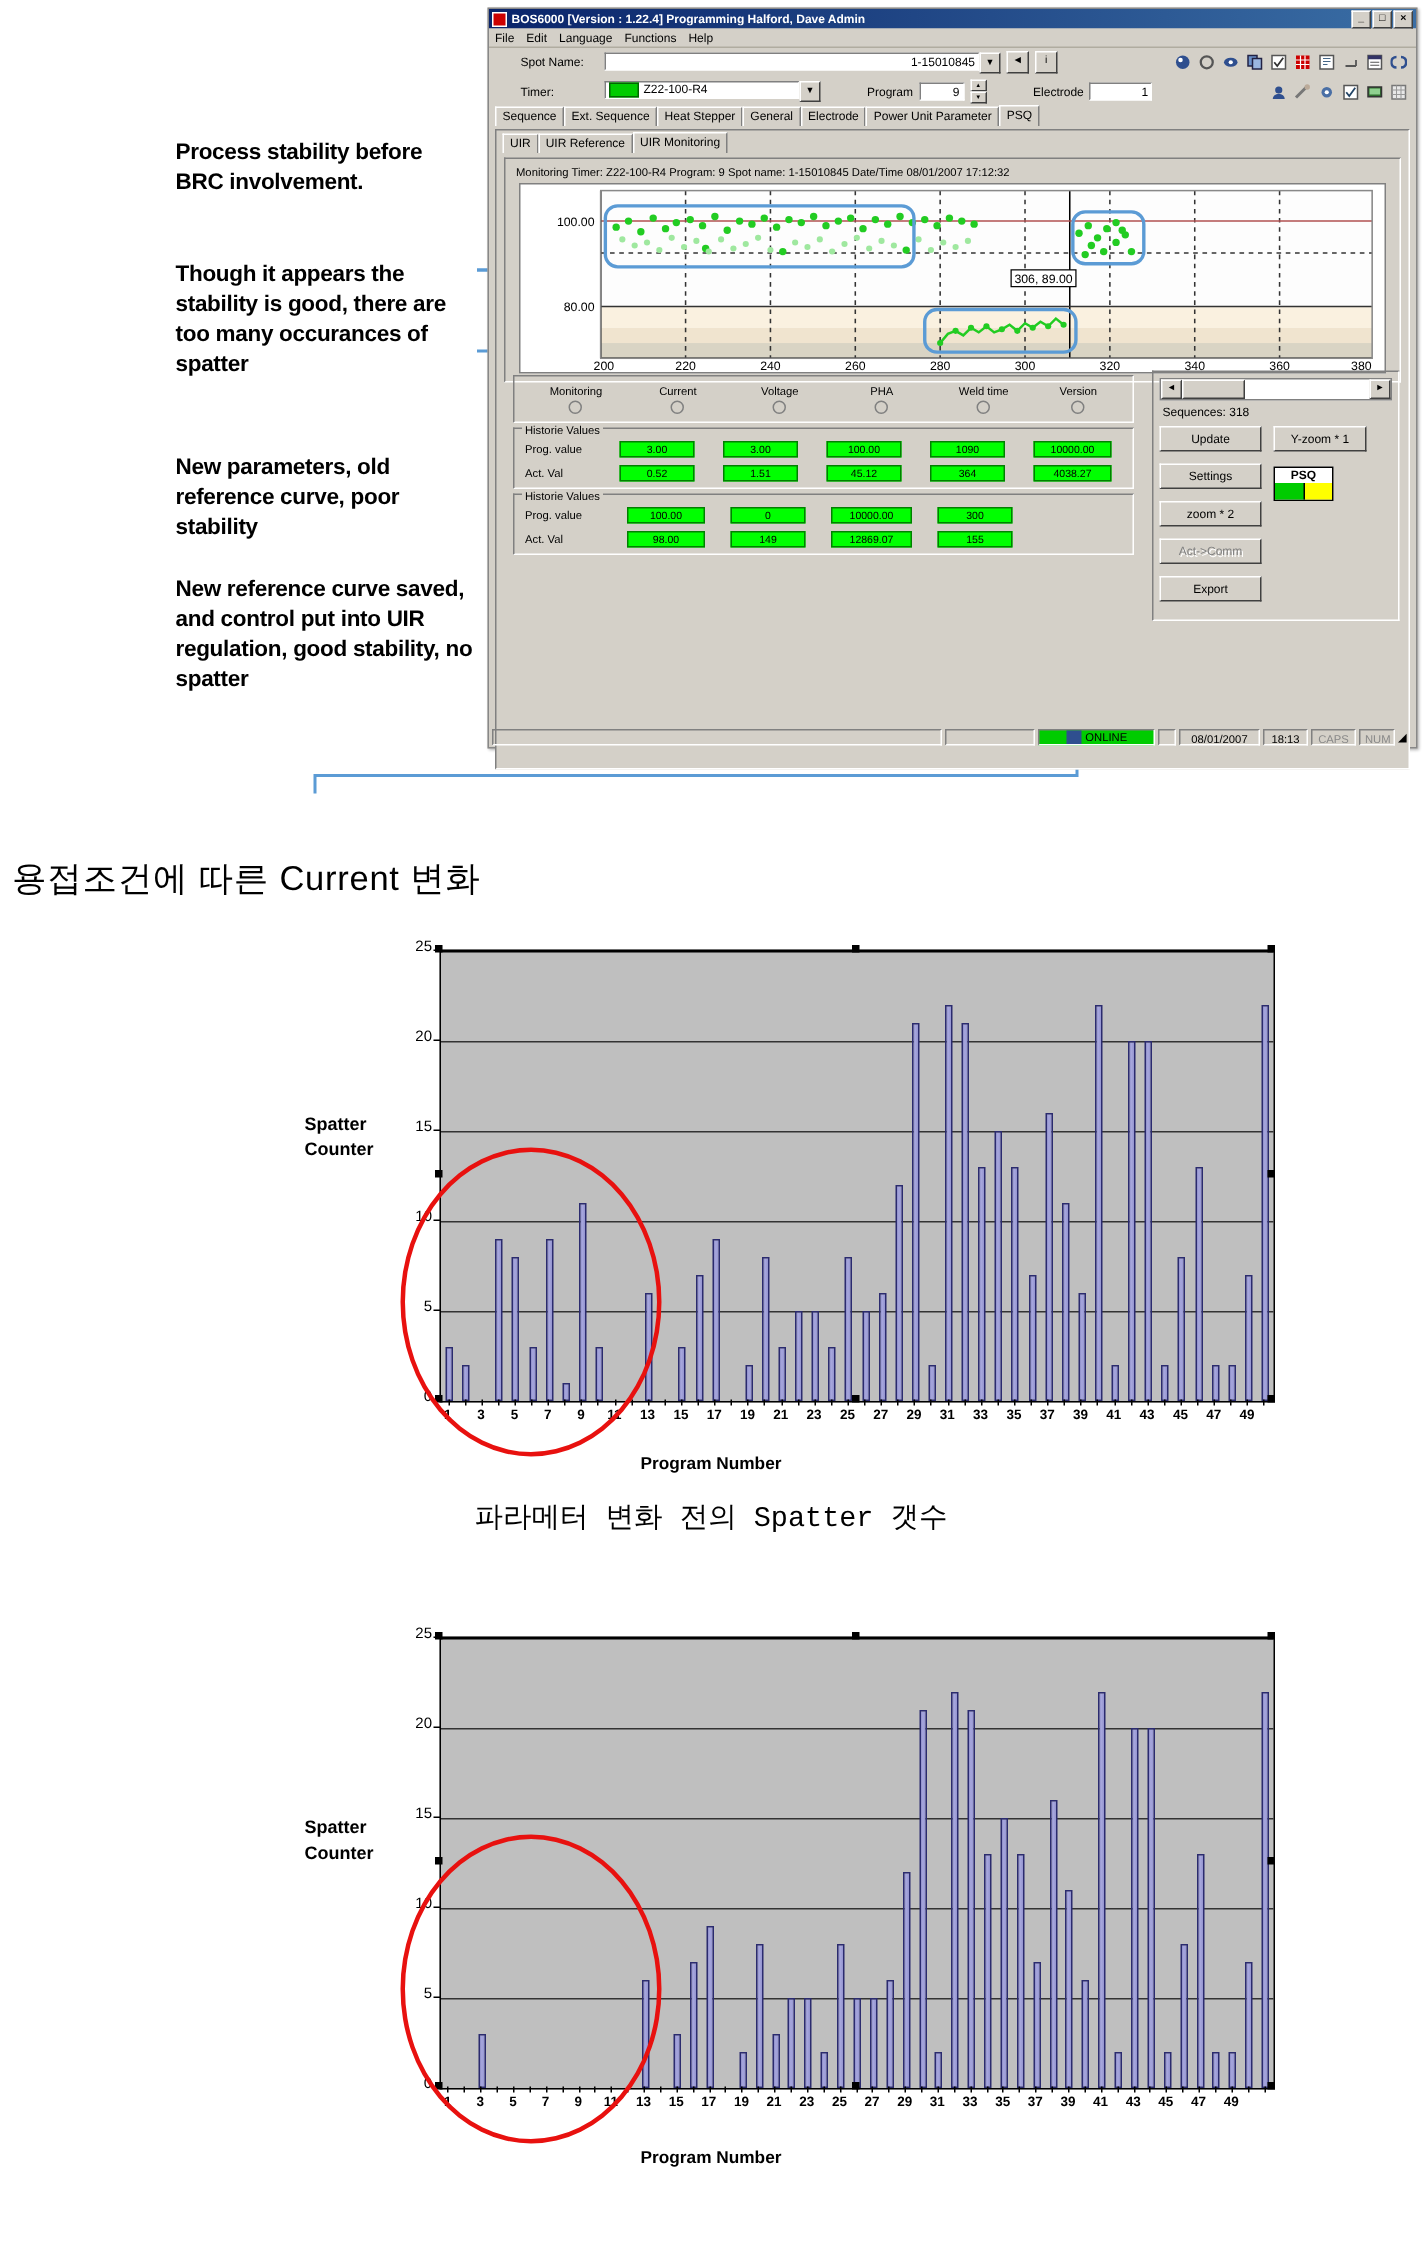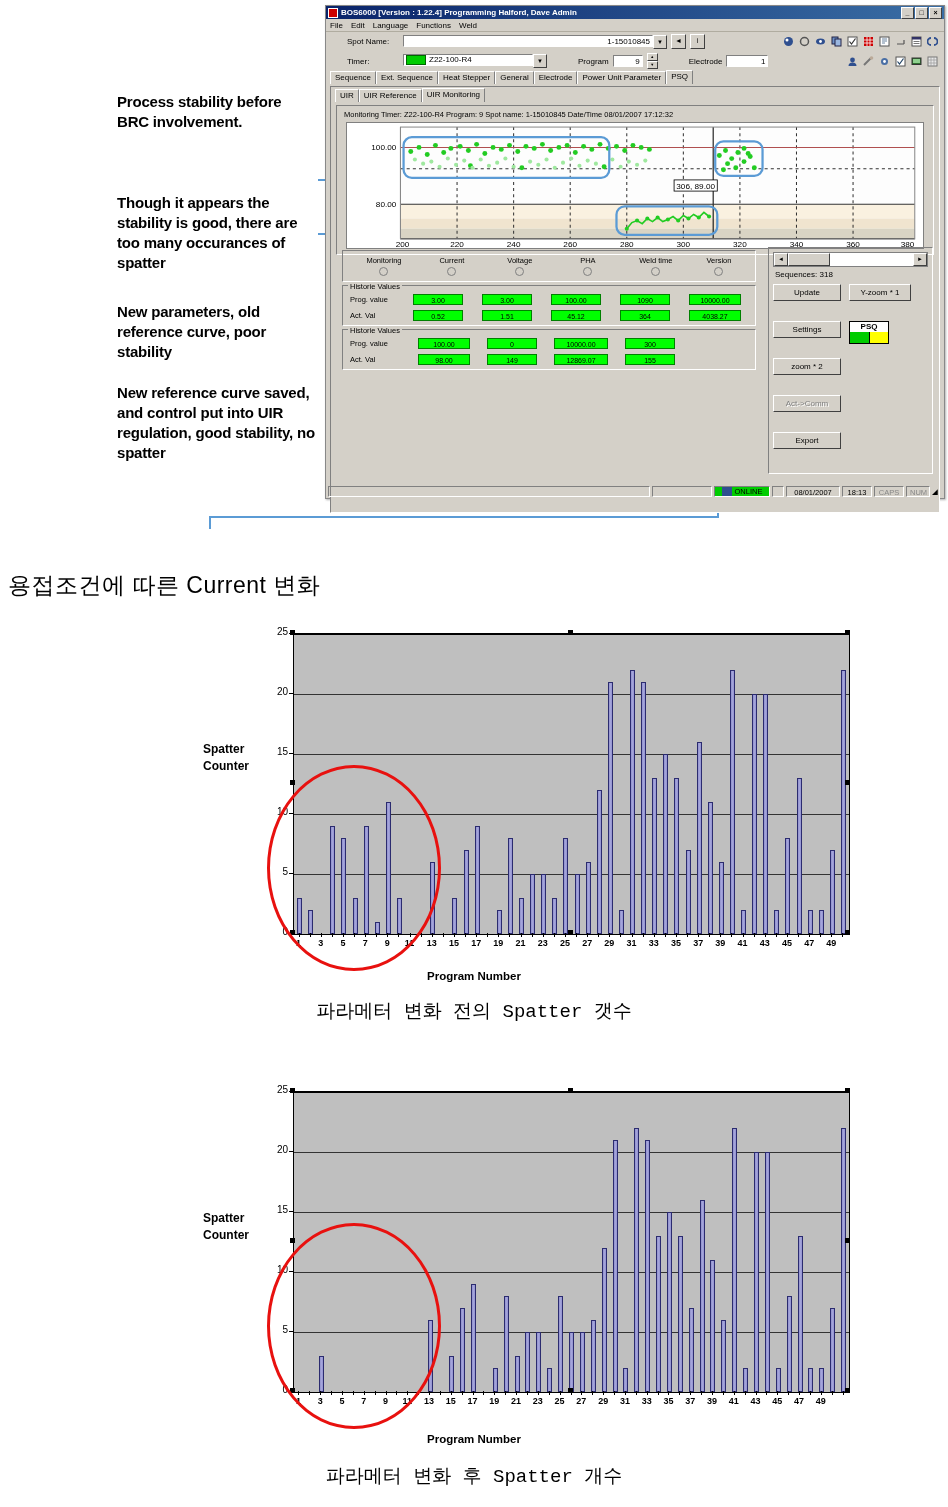"Weld" span { text: Weld -> Help }
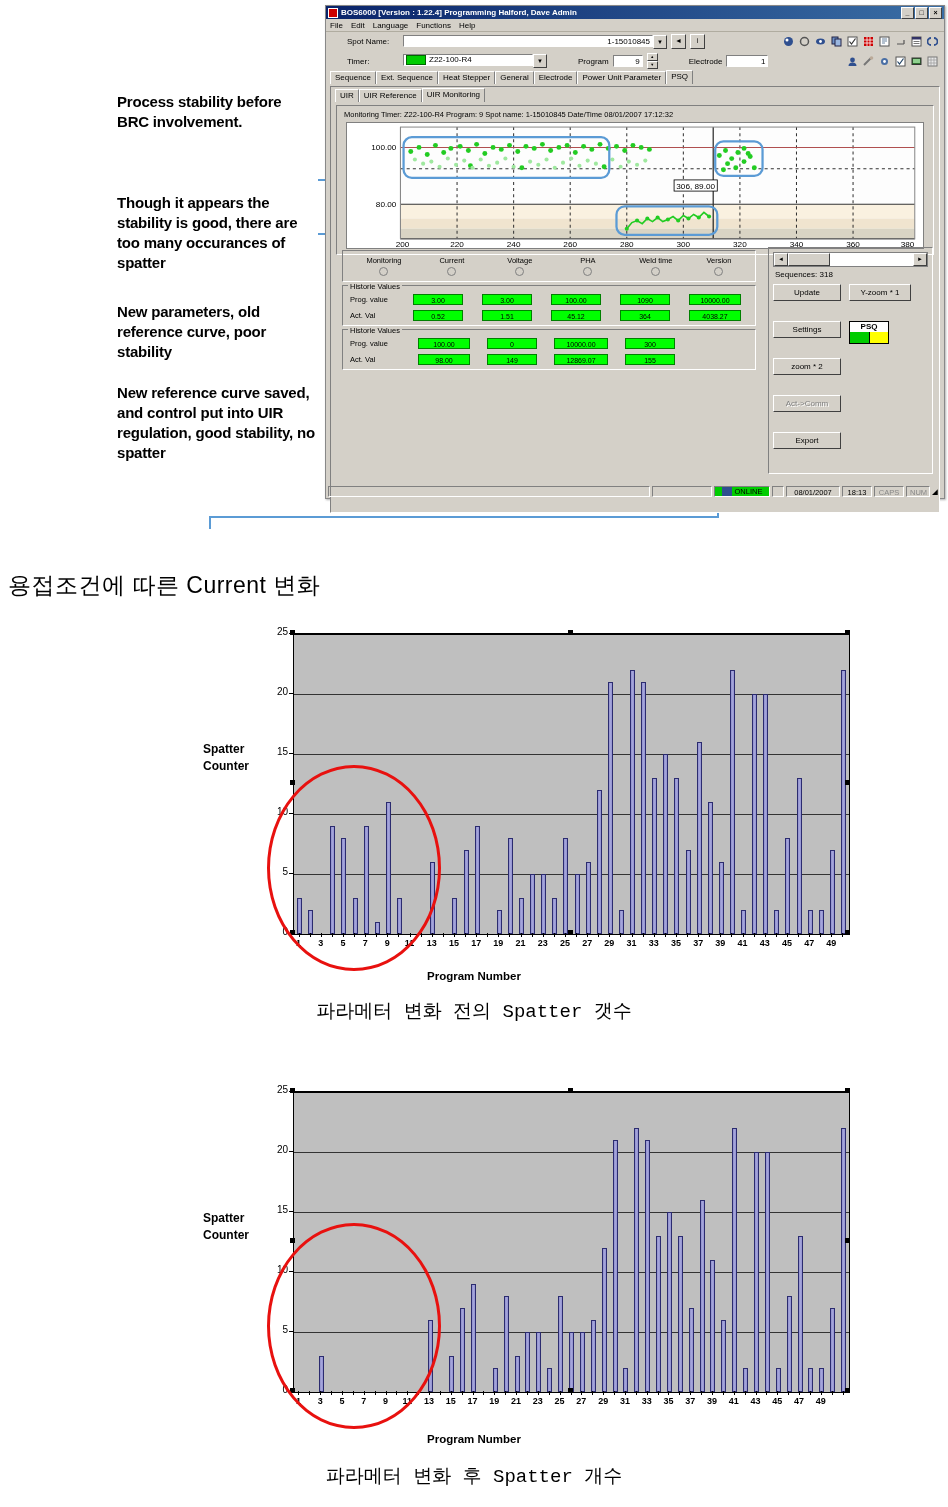"Though it appears the stability" .annot.a2 { margin-top: 20px -> none }
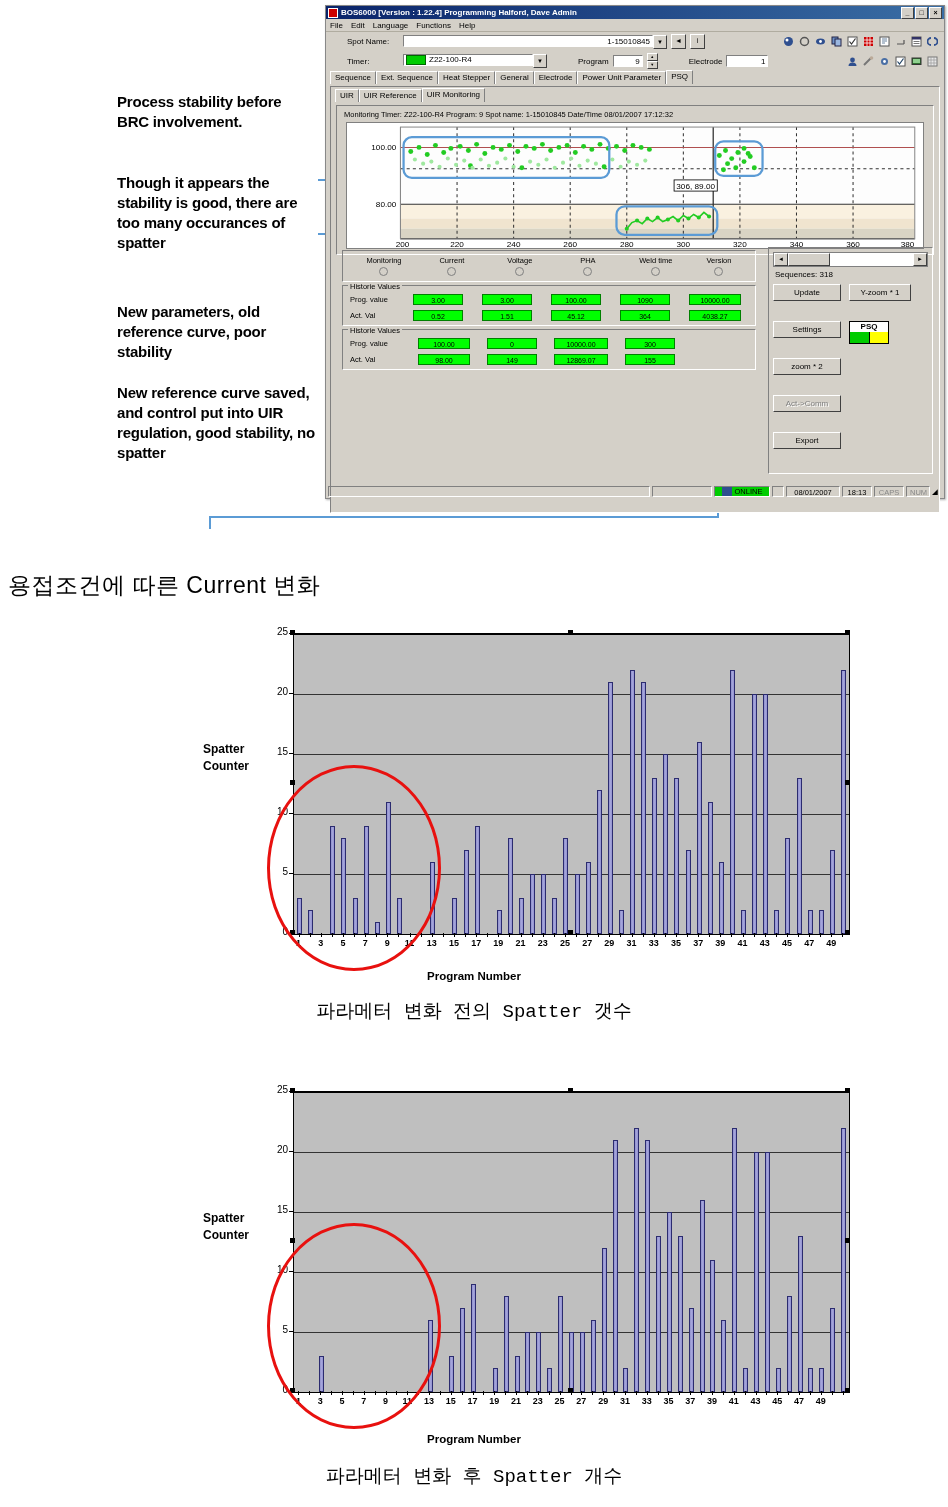"Update" .btn { margin-bottom: 20px -> 8px }
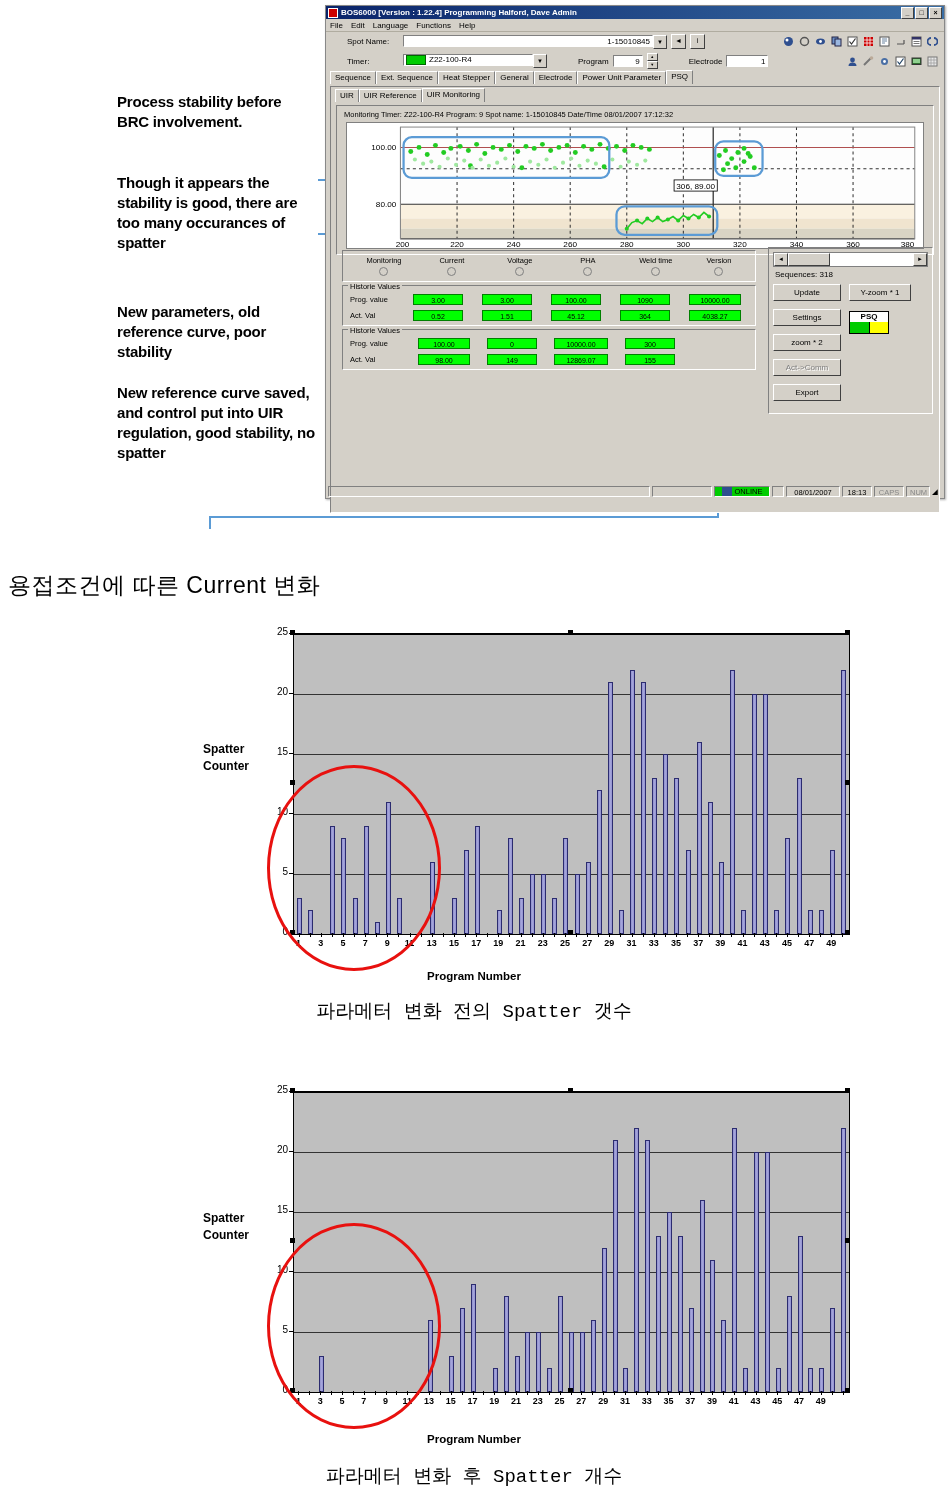"ONLINE" span.scell { width: 56px -> 78px }
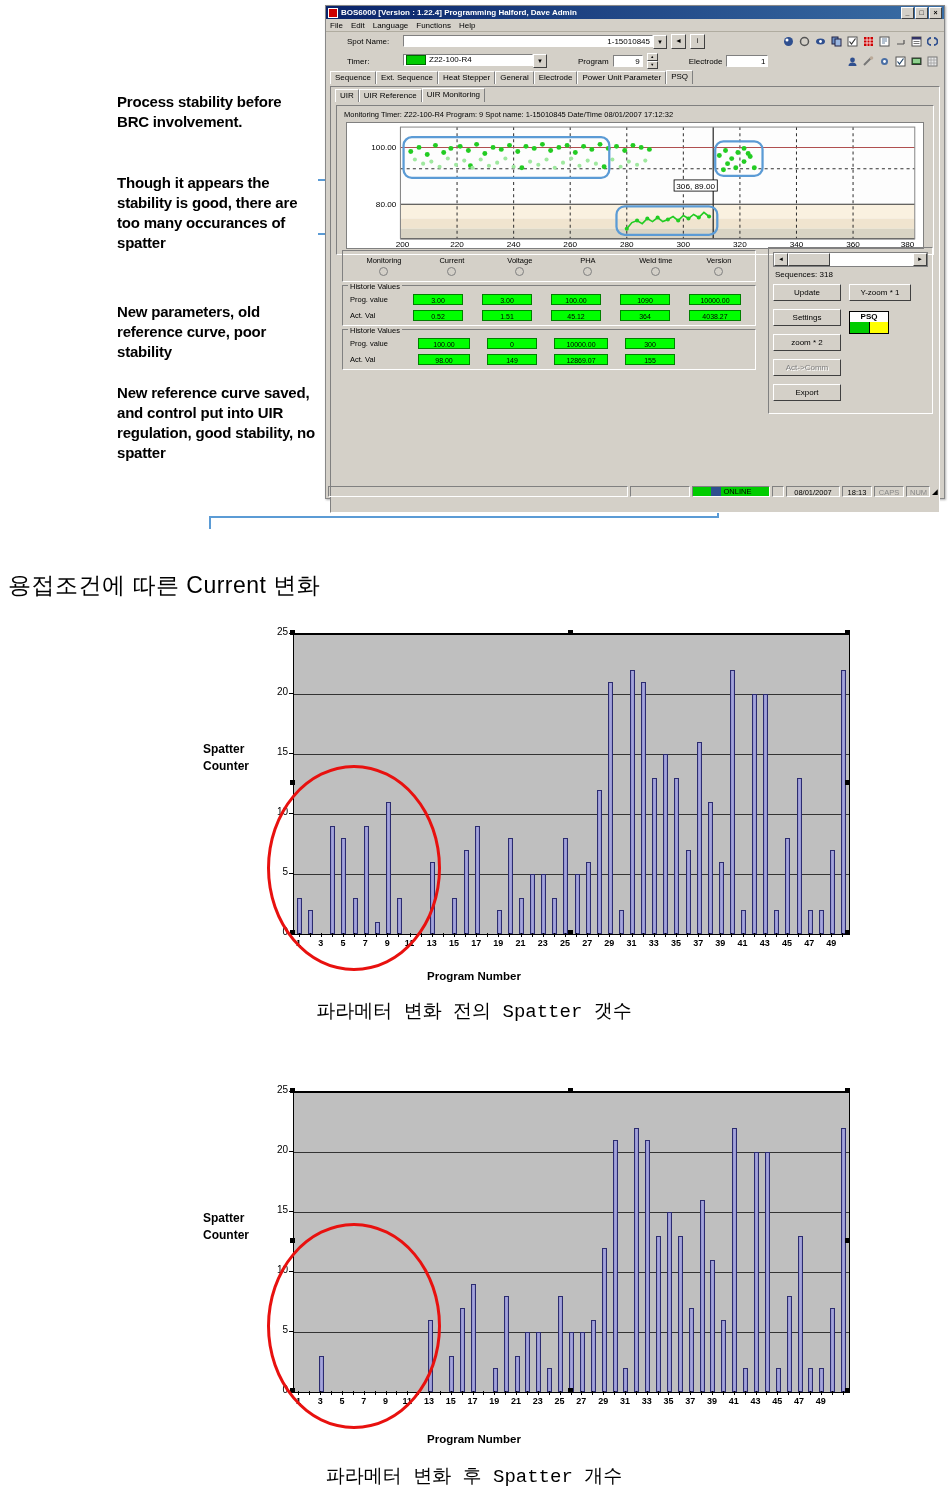"파라메터 변화 후 Spatter 개수" div.caption { html: <div>파라메터 변화 후 Spatter 개수</div> -> none }
